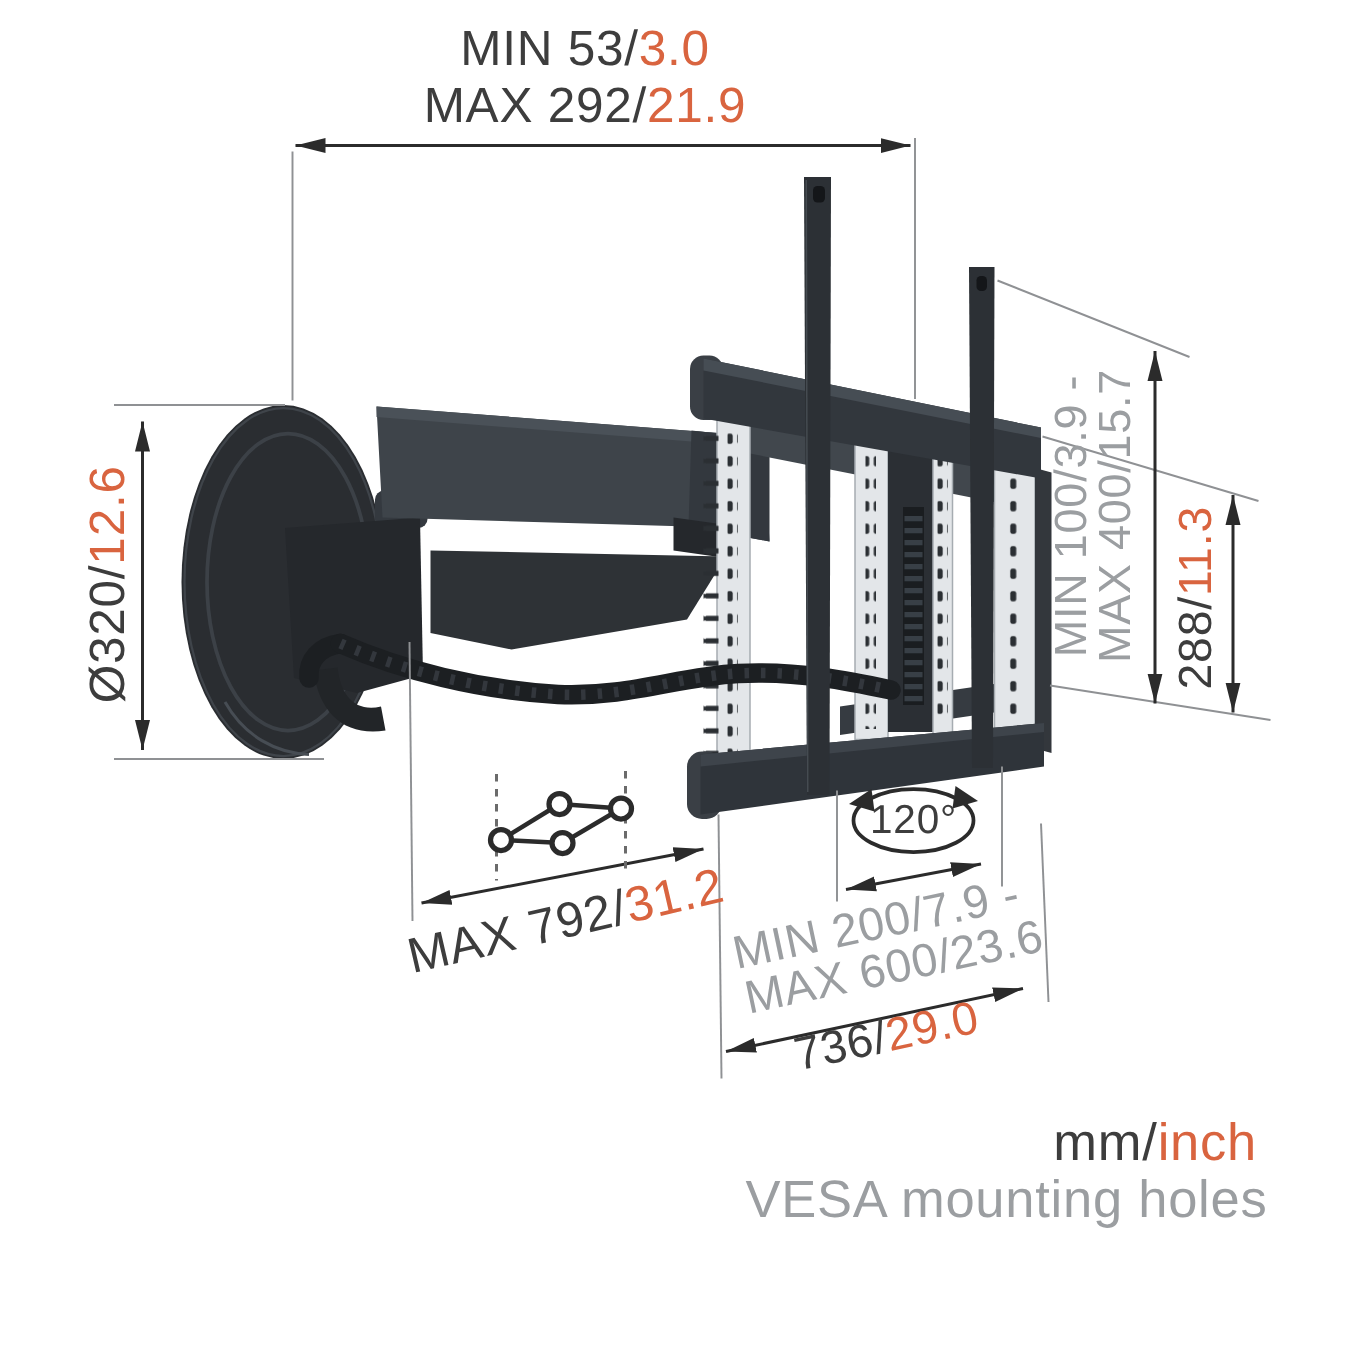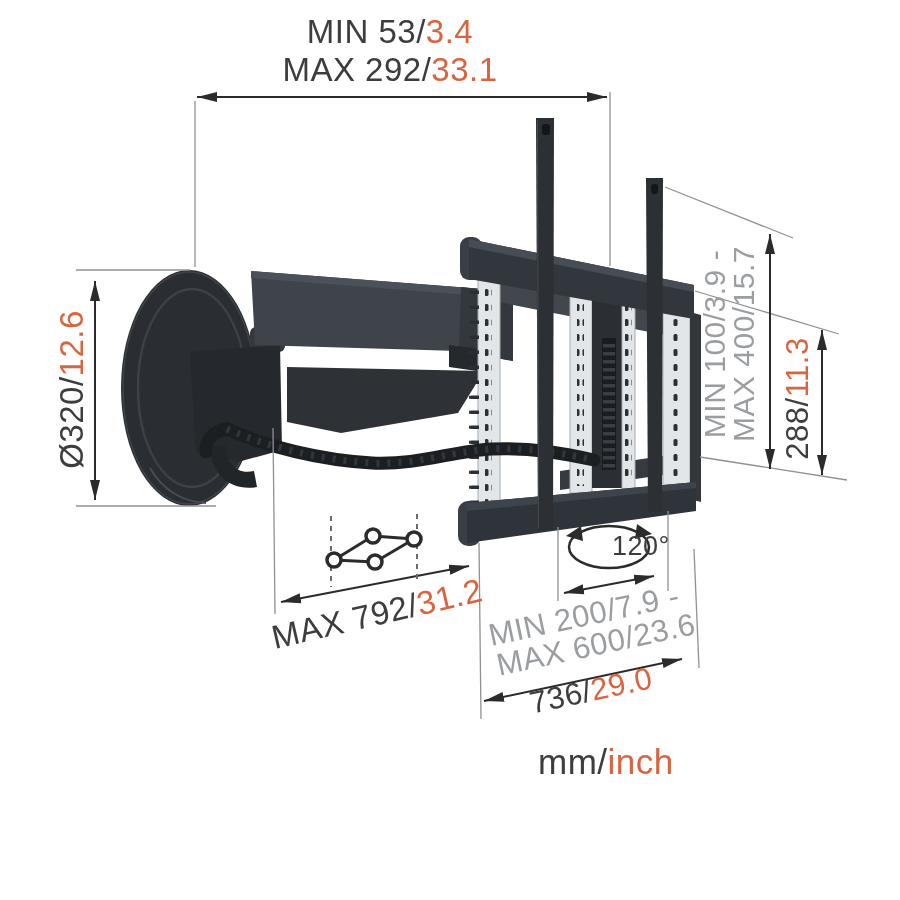"3.4" span.inch { text: 3.4 -> 3.0 }
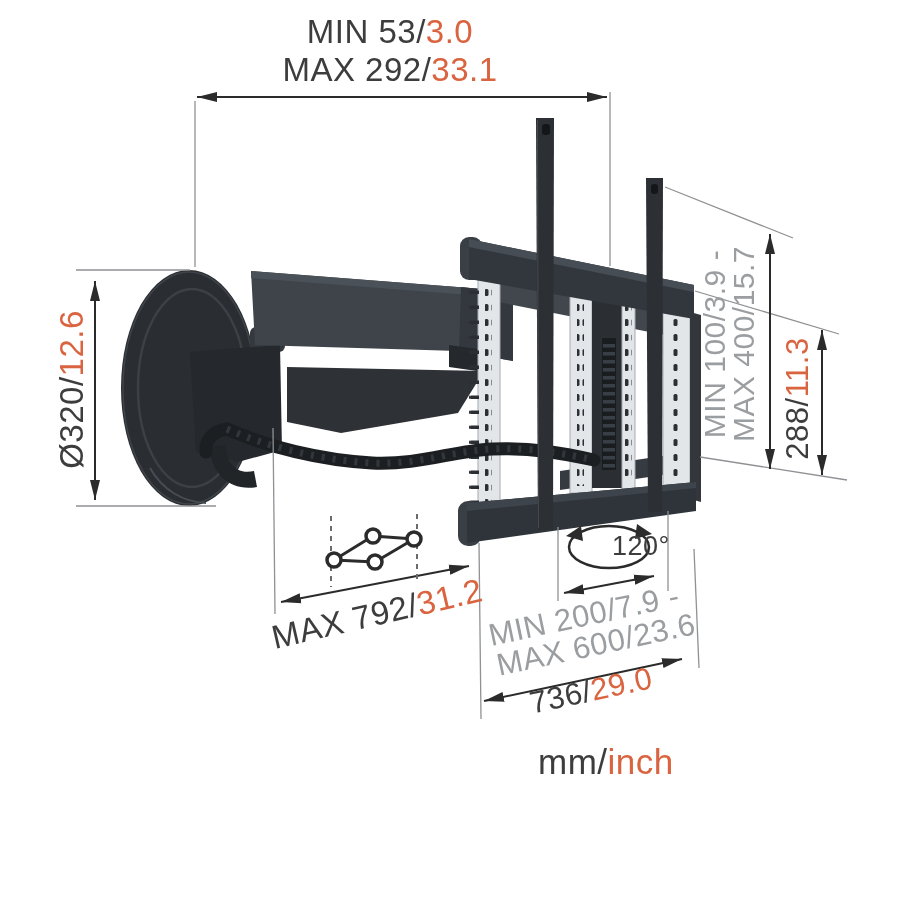"33.1" span.inch { text: 33.1 -> 21.9 }
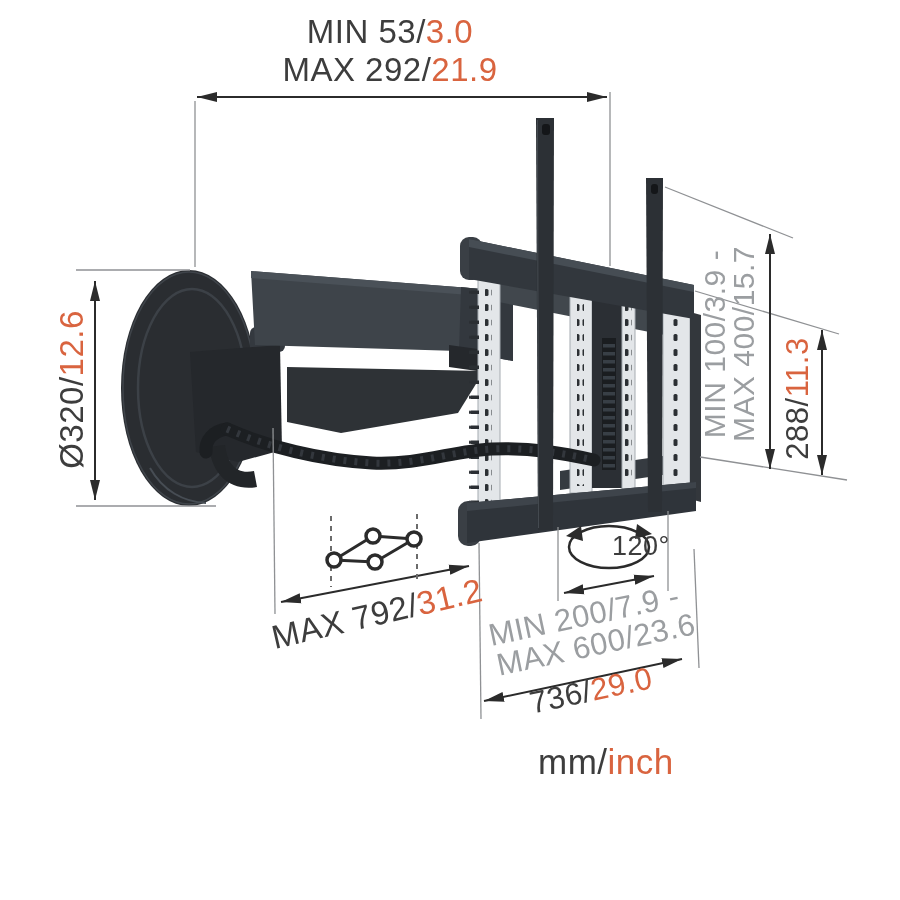"120°" div.lbl { padding-left: 32px -> none }
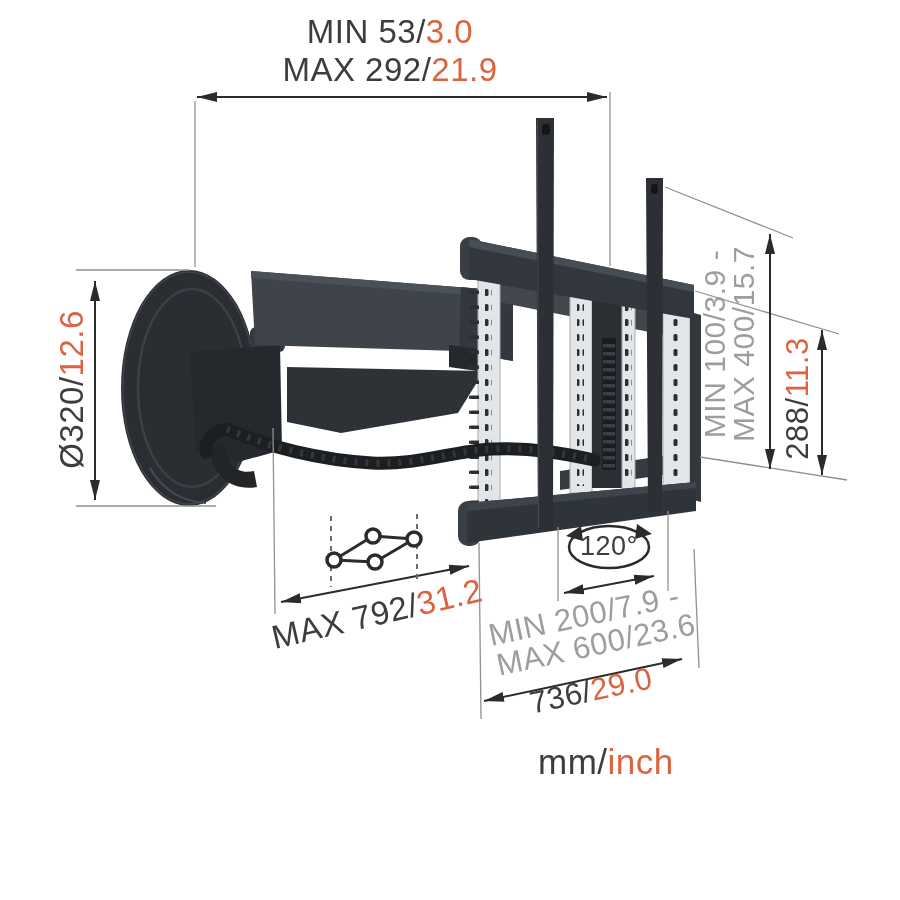"mm/inch" .right { text-align: left -> right }
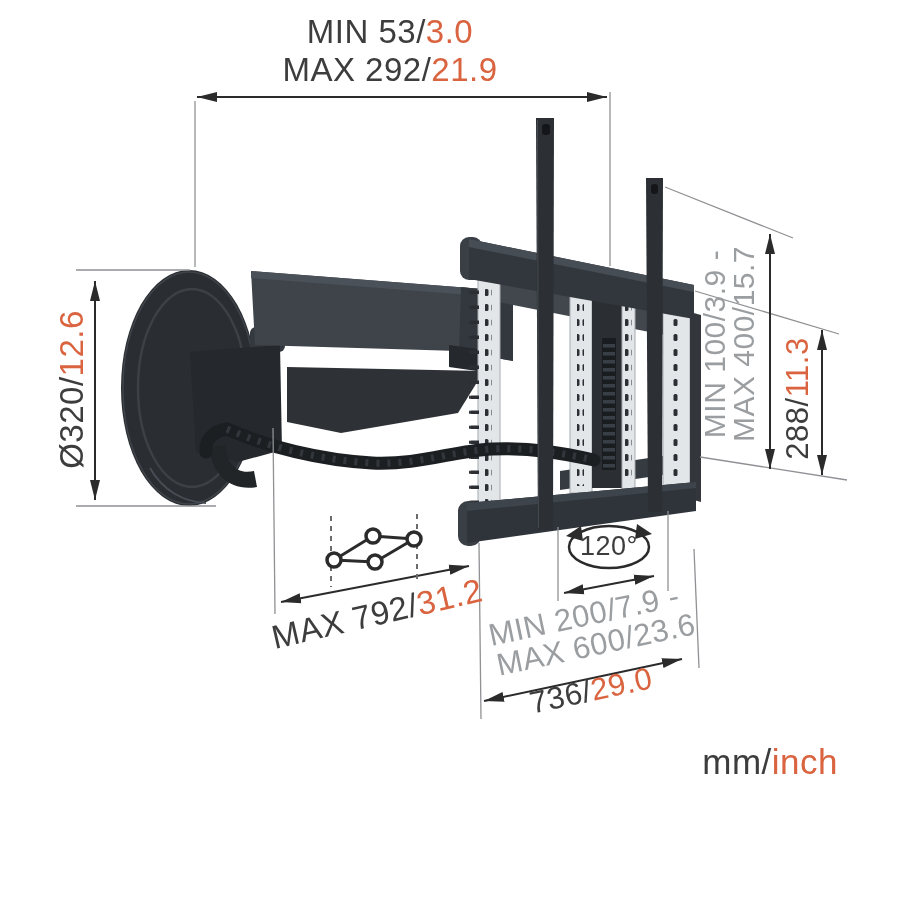"VESA mounting holes" div.lbl { html: none -> <div><span>VESA mounting holes</span></div> }
